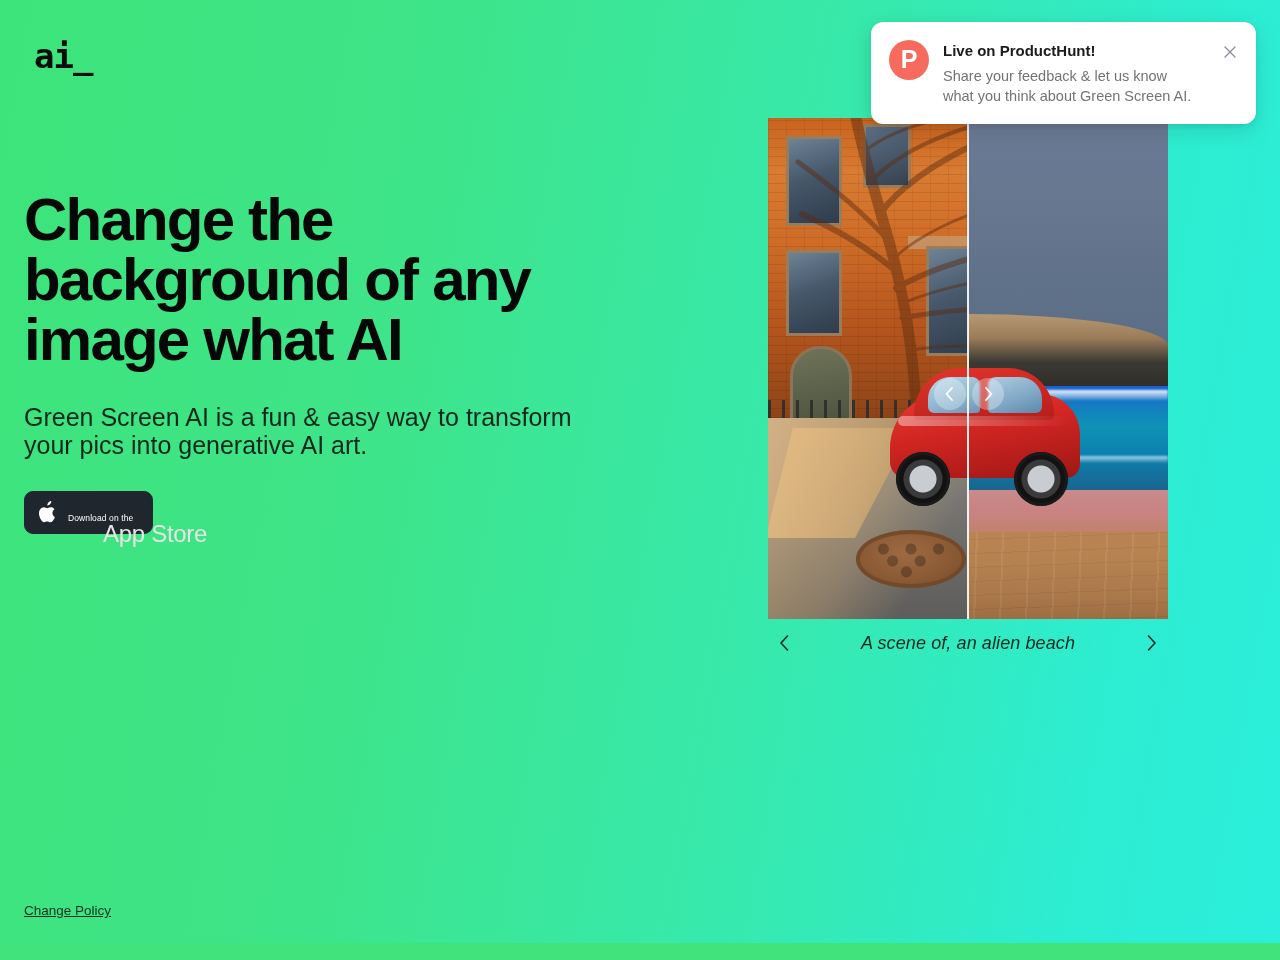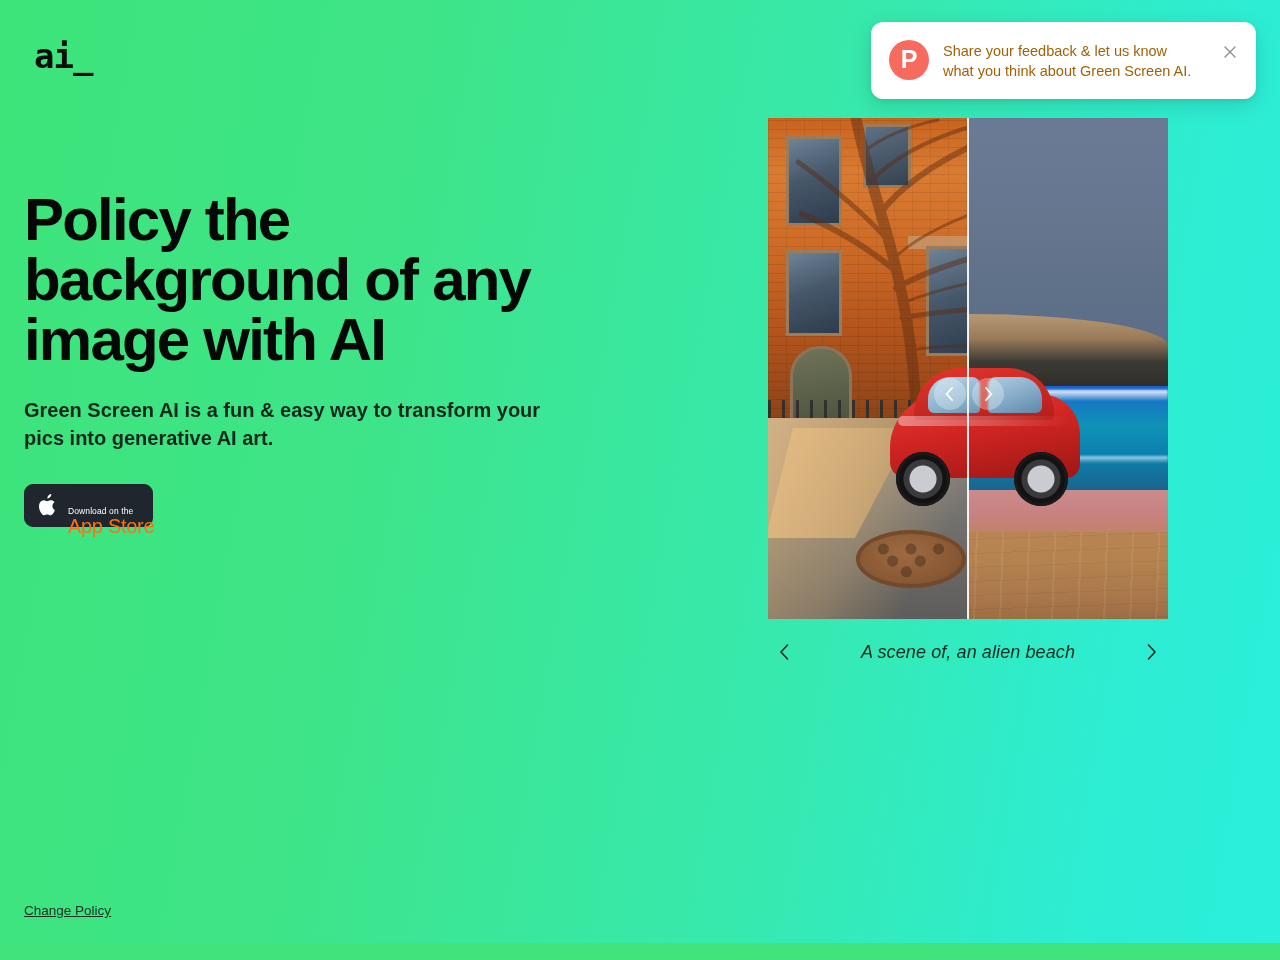"Live on ProductHunt!" div.toast-title { html: none -> <div>Live on ProductHunt!</div> }
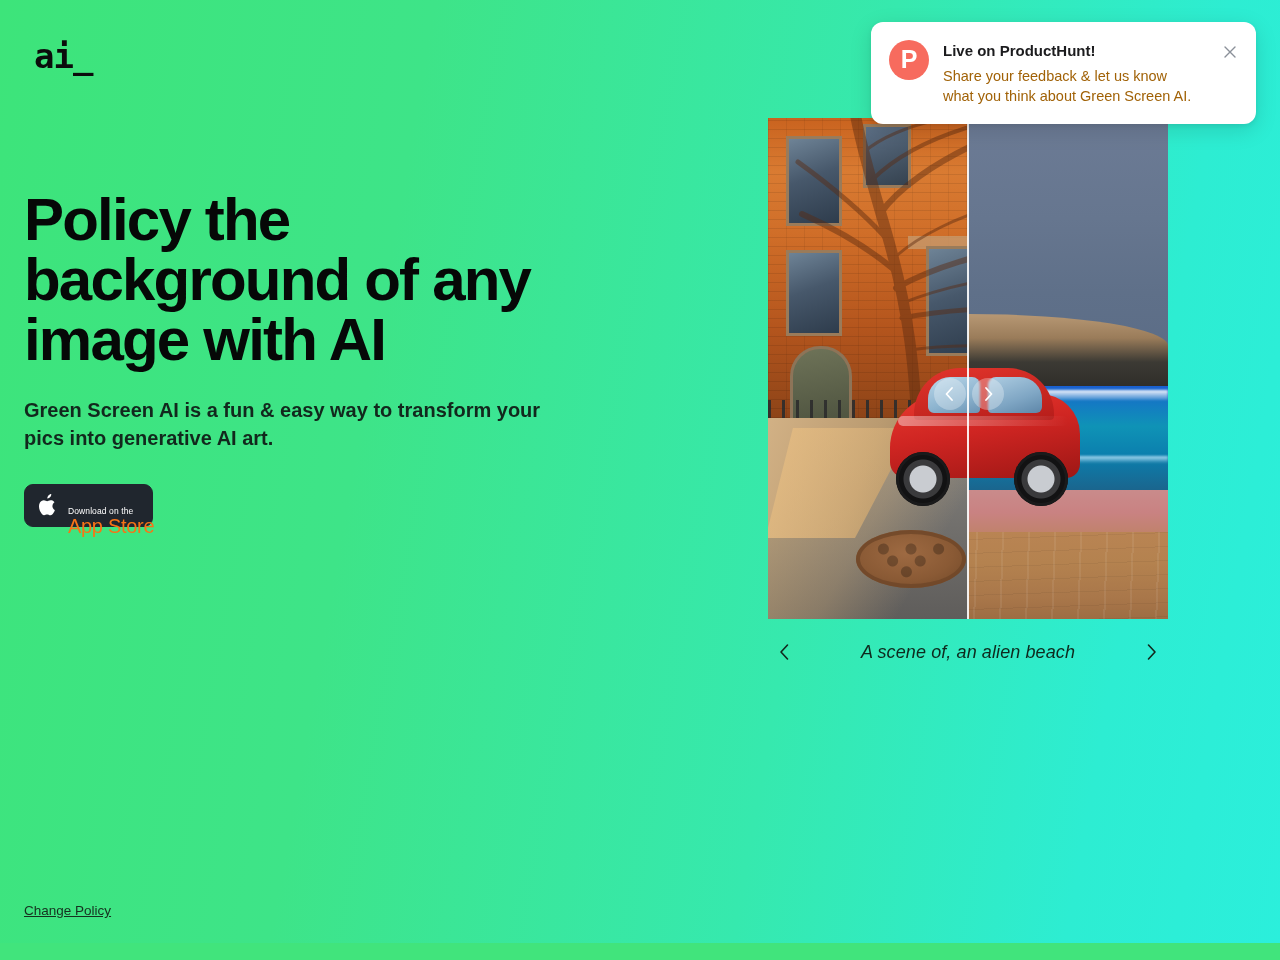"Share your feedback & let" .toast-text { color: #a16207 -> #737373 }
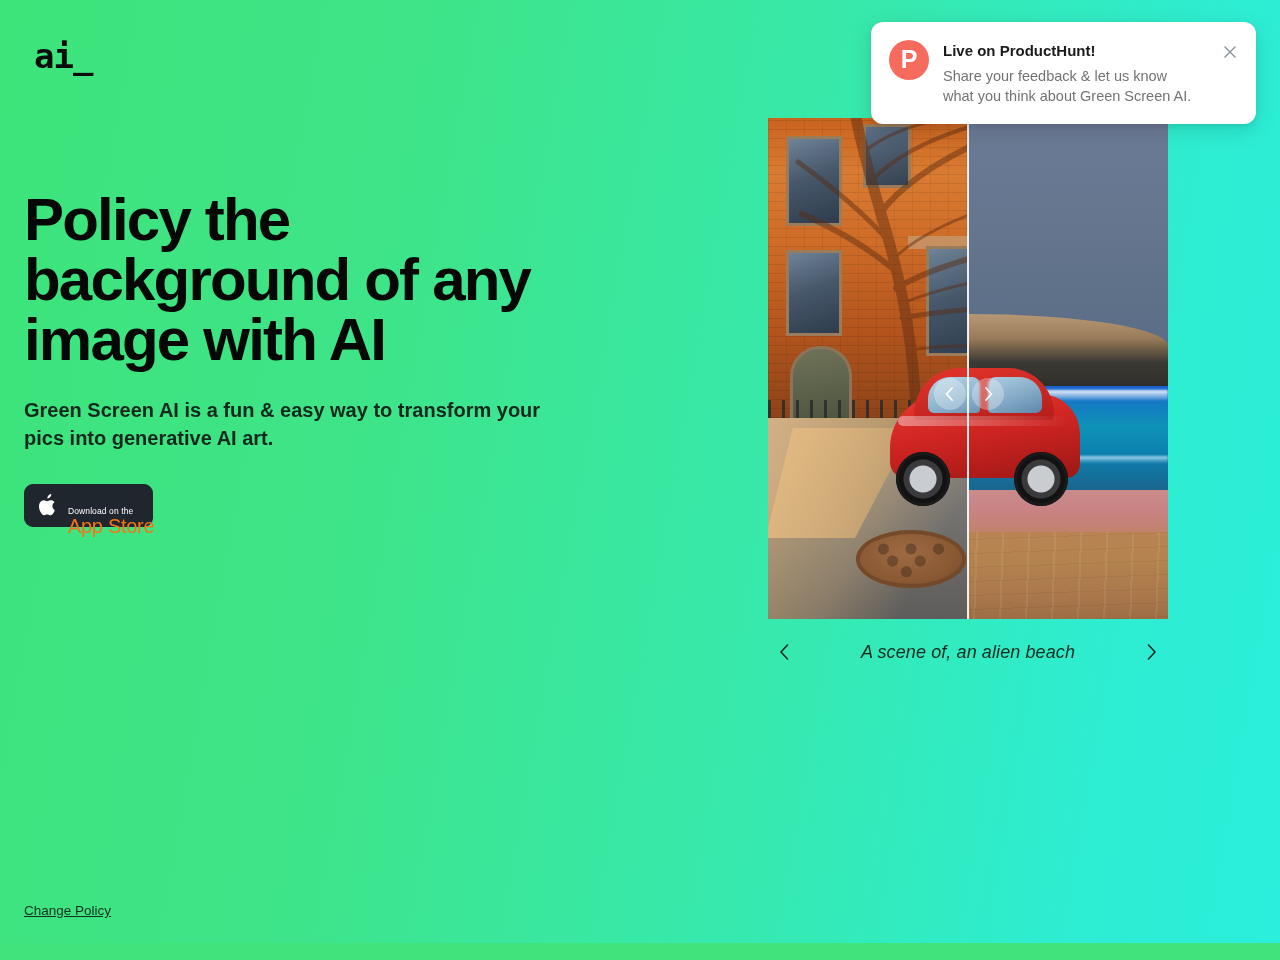"Policy the background of any" h1.hero-title { text: Policy the background of any image with -> Change the background of any image what }
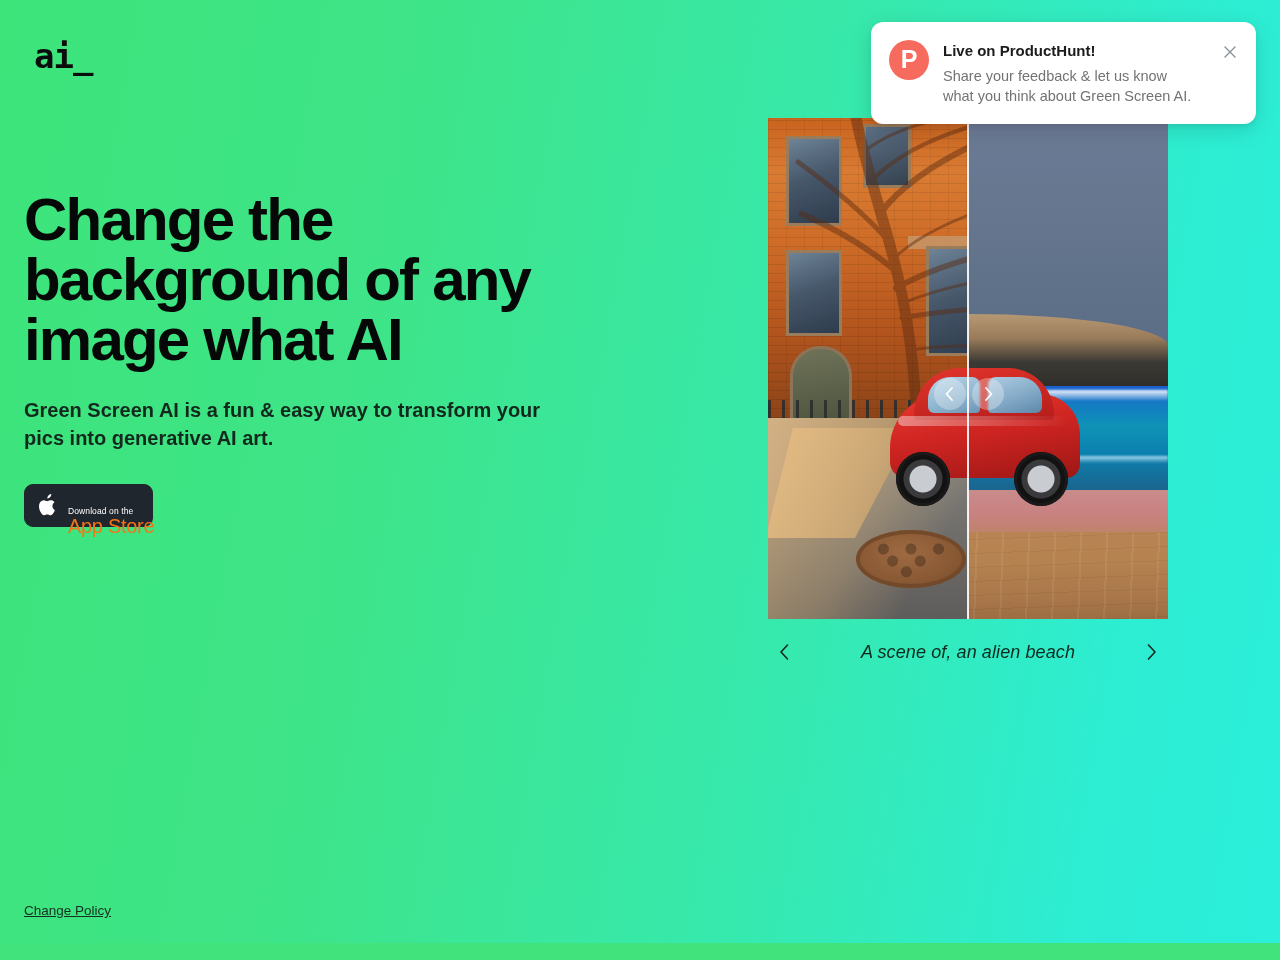"Green Screen AI is a" .hero-sub { font-size: 20px -> 25px; font-weight: 700 -> 400; margin-top: 26px -> 33px }
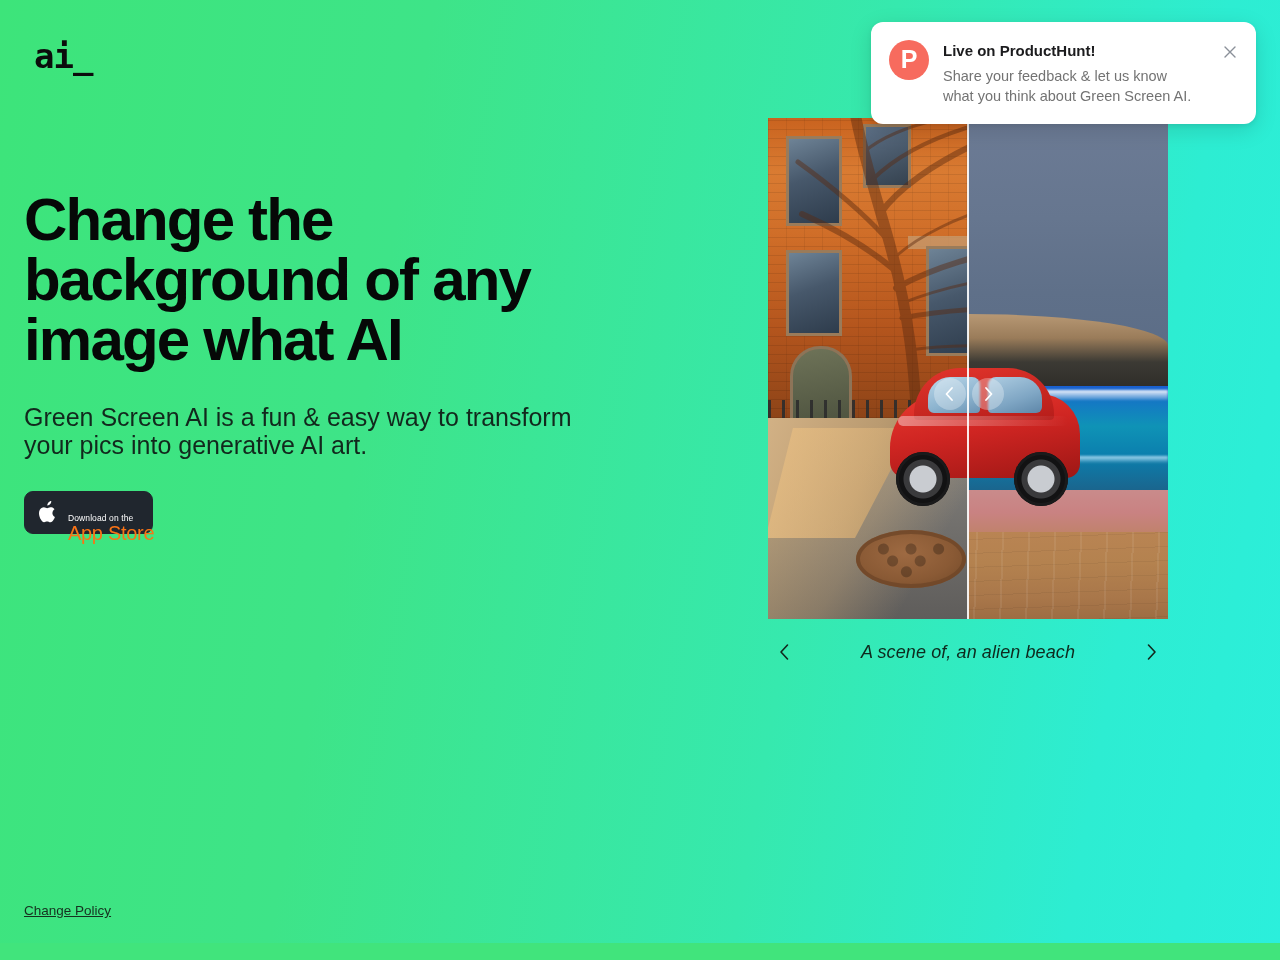"App Store" .appstore-big { color: #f97316 -> #e5e5e5; font-size: 20px -> 24px; margin-left: none -> 35px }
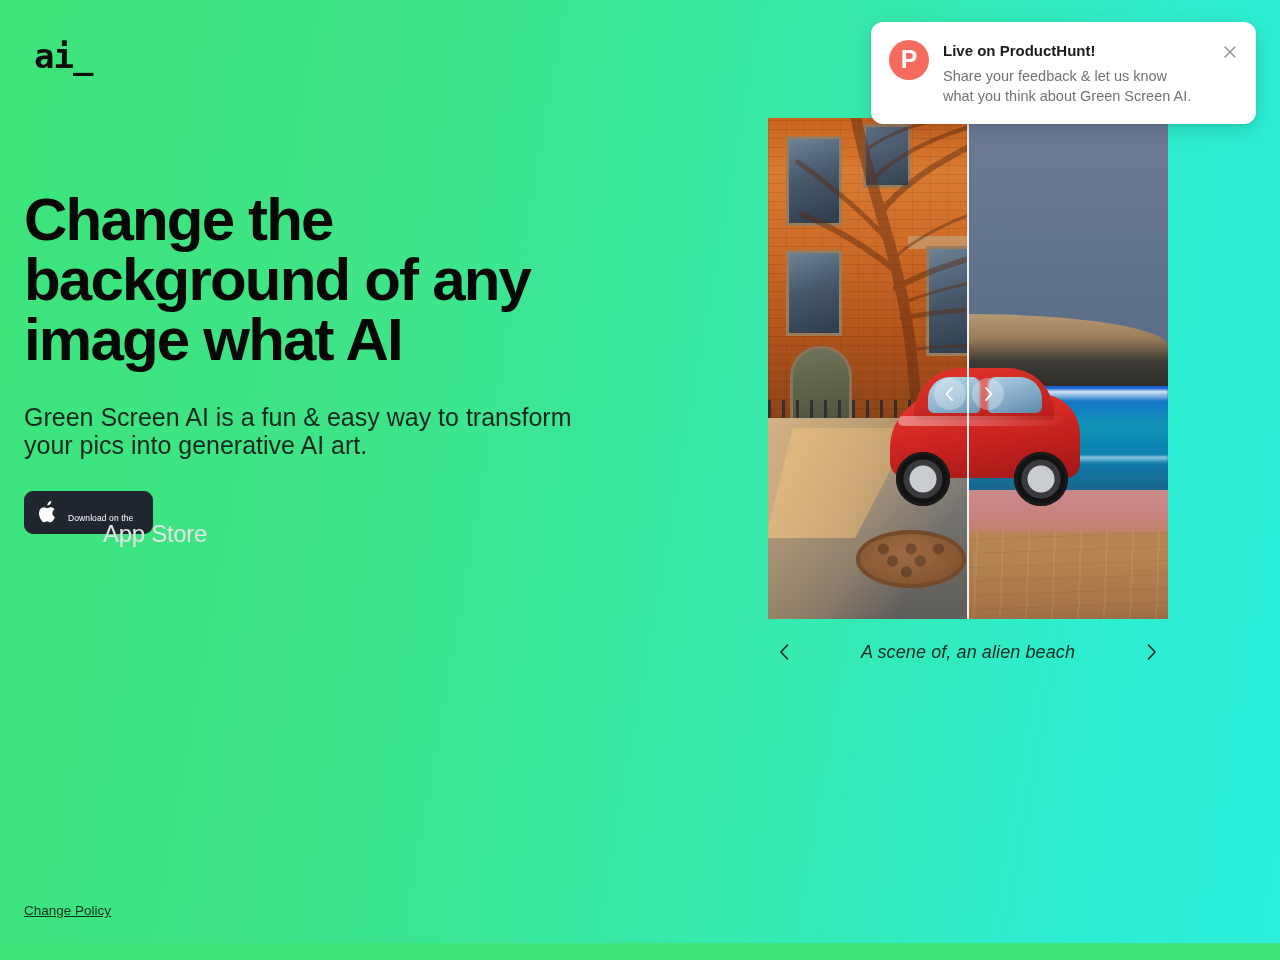"A scene of, an alien" .carousel-nav { margin-top: 20px -> 11px }
